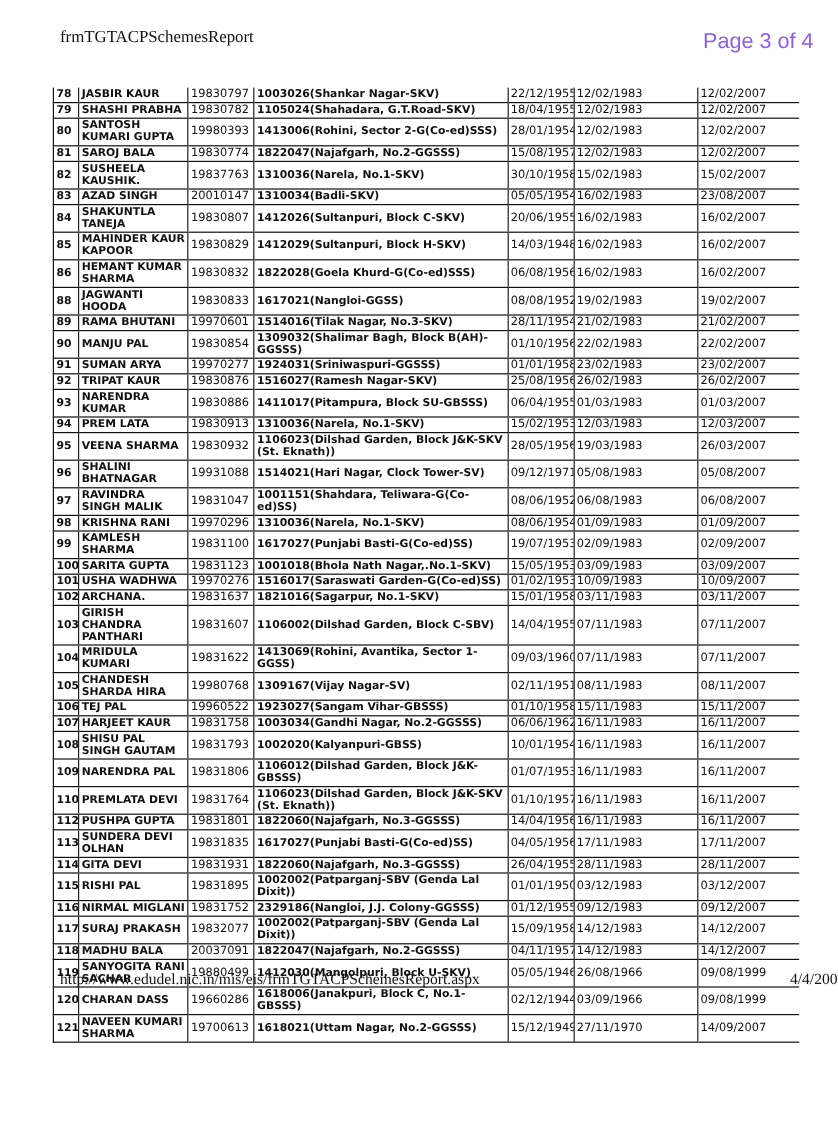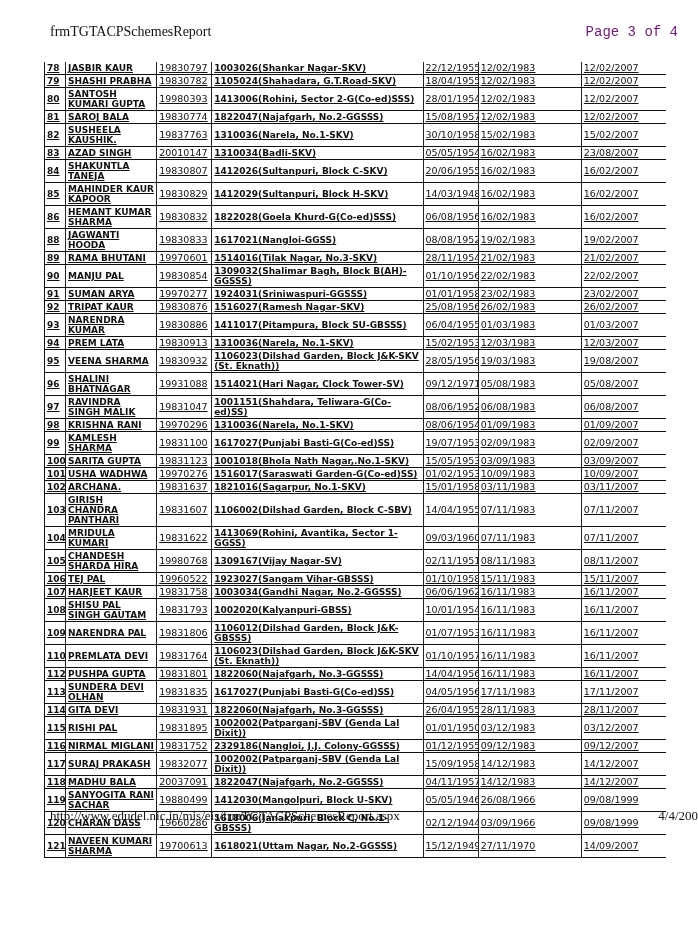"Page 3 of 4" .hdr-page { color: #701a75 -> #8b5cf6; font-family: Liberation Mono, monospace -> Liberation Sans, sans-serif; font-size: 14px -> 18px }
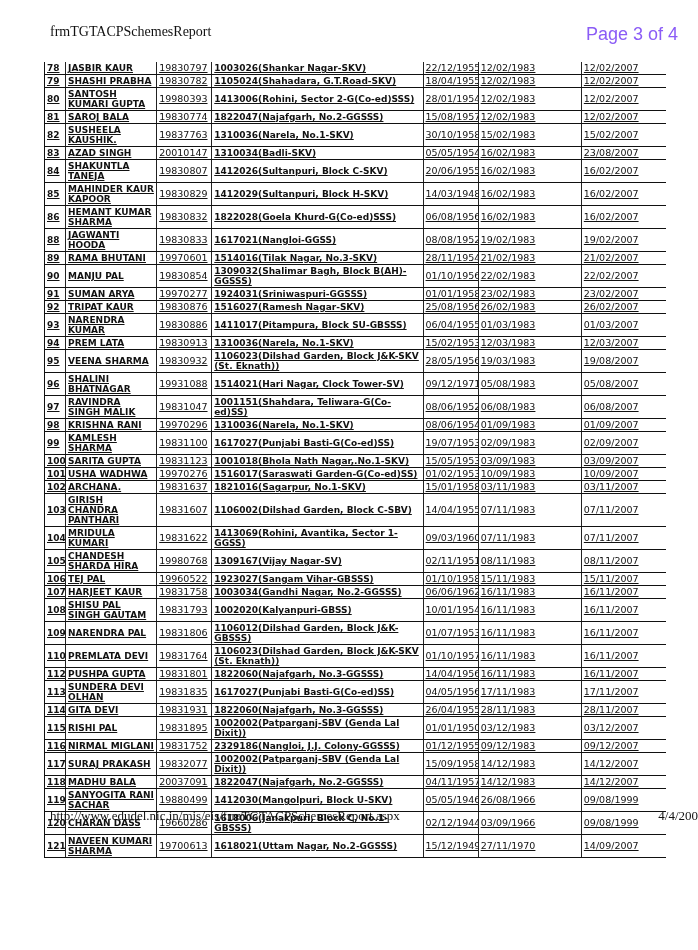"78" table.rep { text-decoration: underline -> none; top: 62px -> 73px }
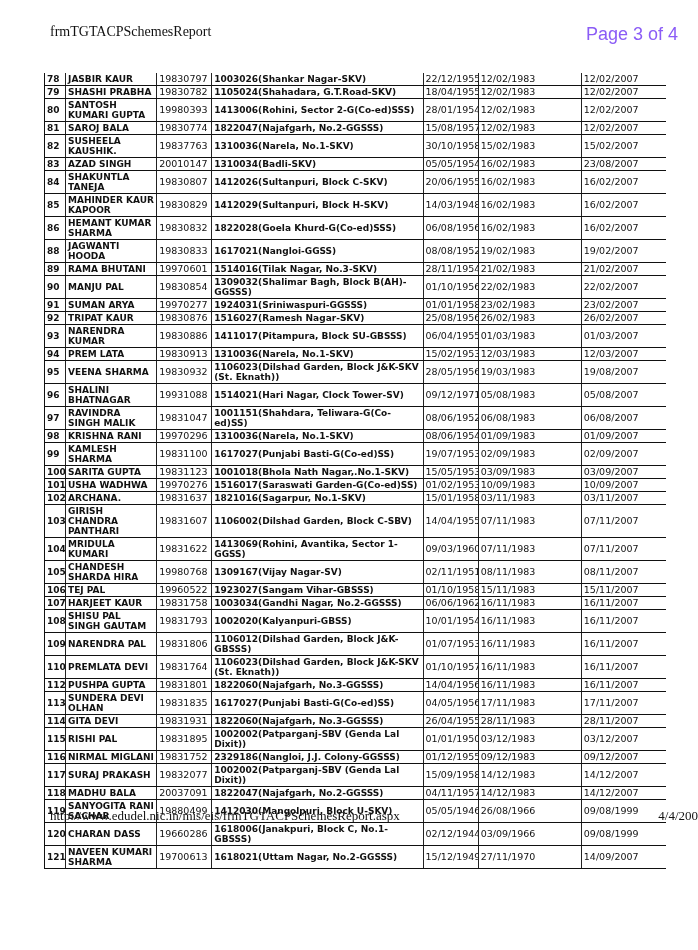"19/08/2007" td.c-acp { text: 19/08/2007 -> 26/03/2007 }
